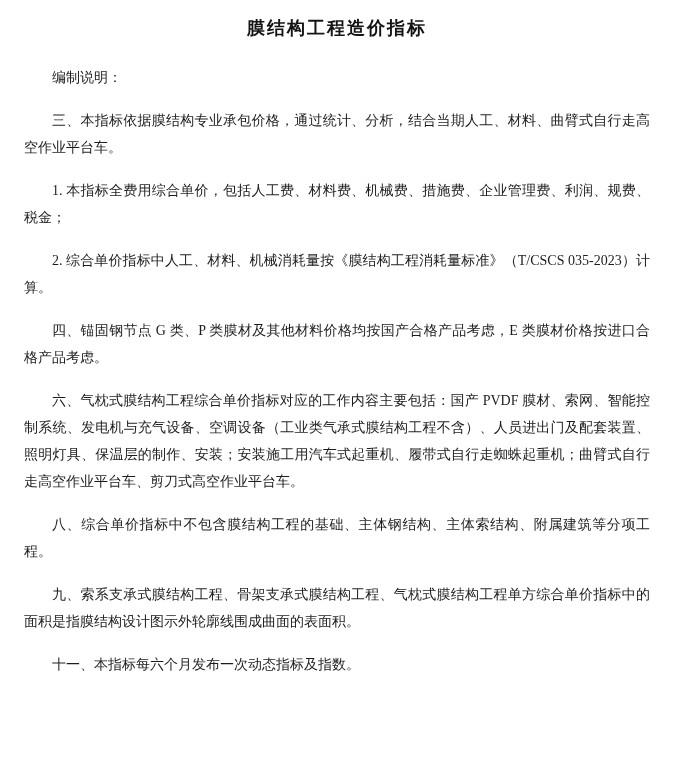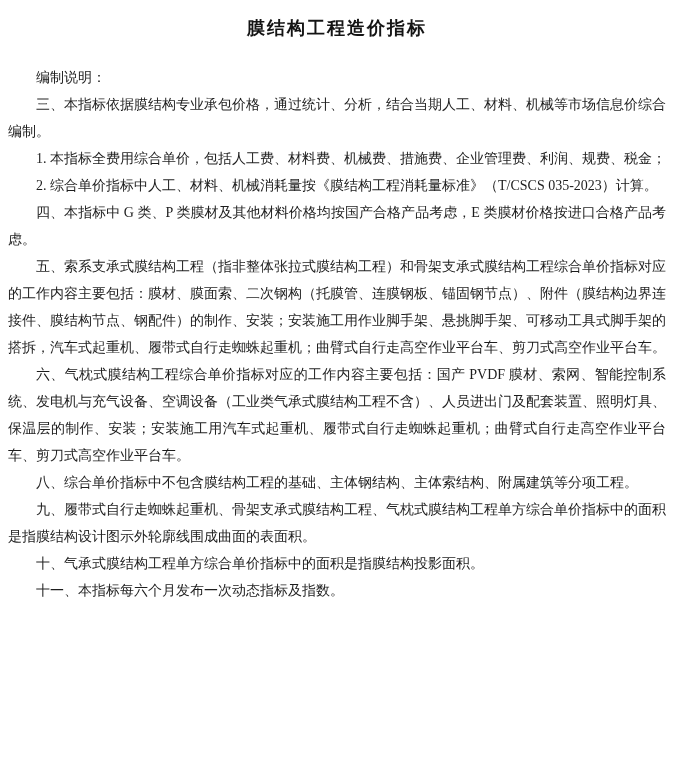"编制说明：" .para { margin: 0 -> 16px }
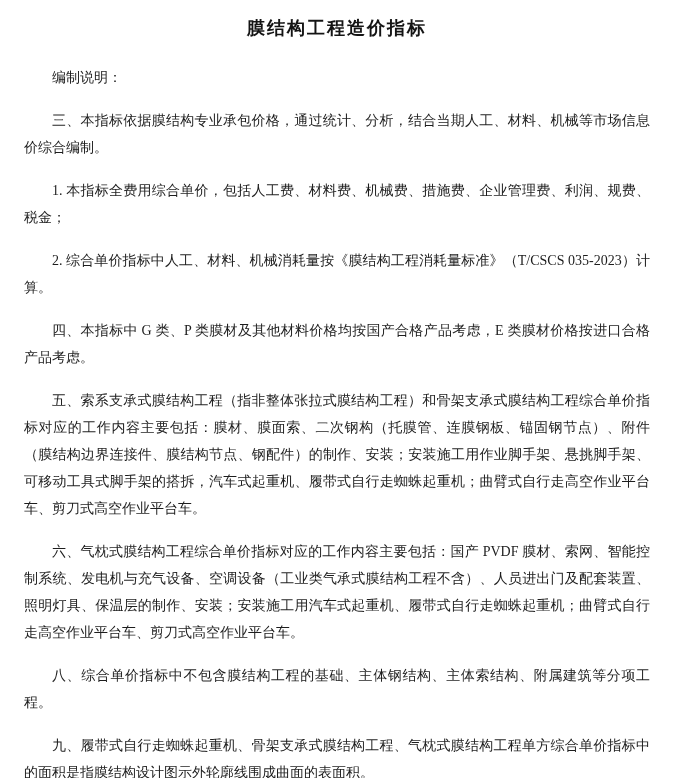"三、本指标依据膜结构专业承包价格，通过统计、分析，结合当期人工、材料、机械等市场" p.para { text: 机械等市场信息价综合编制 -> 曲臂式自行走高空作业平台车 }
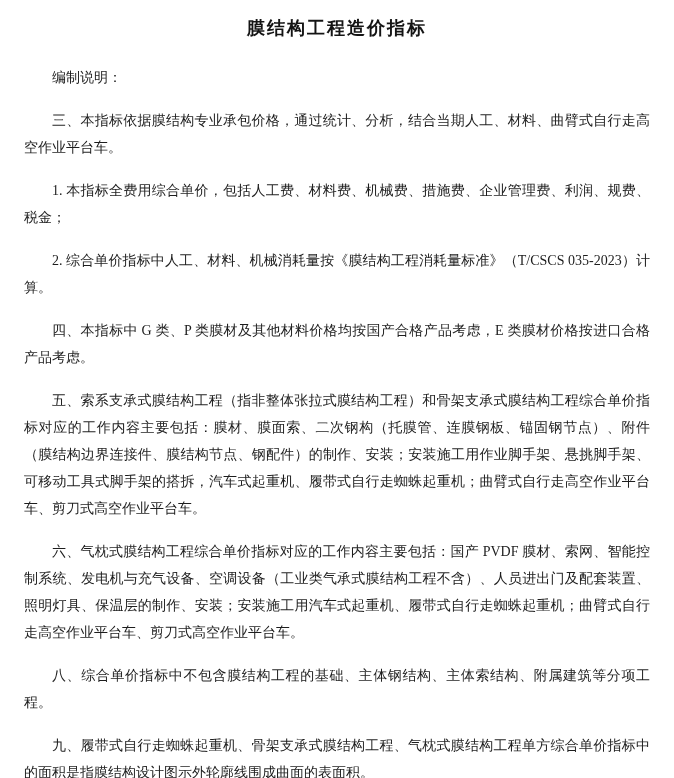"四、本指标中 G 类、P 类膜材及其他材料价格均按国产合格产品考虑，E" p.para { text: 本指标中 -> 锚固钢节点 }
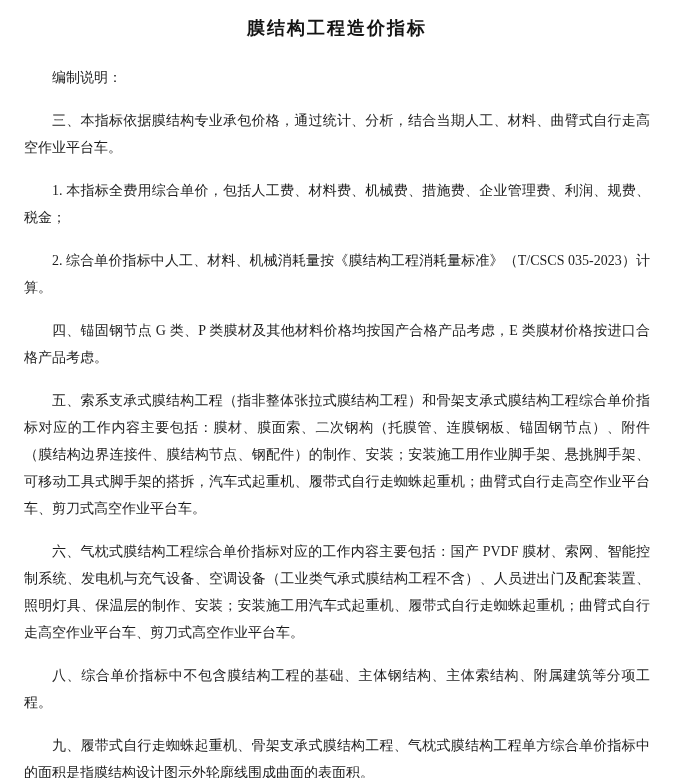"五、索系支承式膜结构工程（指非整体张拉式膜结构工程）和骨架支承式膜结构工程综合单" p.para { html: <p>五、索系支承式膜结构工程（指非整体张拉式膜结构工程）和骨架支承式膜结构工程综合单价指标对应的工作内容主要包括：膜材、膜面索、二次钢构（托膜管、连膜钢板、锚固钢节点）、附件（膜结构边界连接件、膜结构节点、钢配件）的制作、安装；安装施工用作业脚手架、悬挑脚手架、可移动工具式脚手架的搭拆，汽车式起重机、履带式自行走蜘蛛起重机；曲臂式自行走高空作业平台车、剪刀式高空作业平台车。</p> -> none }
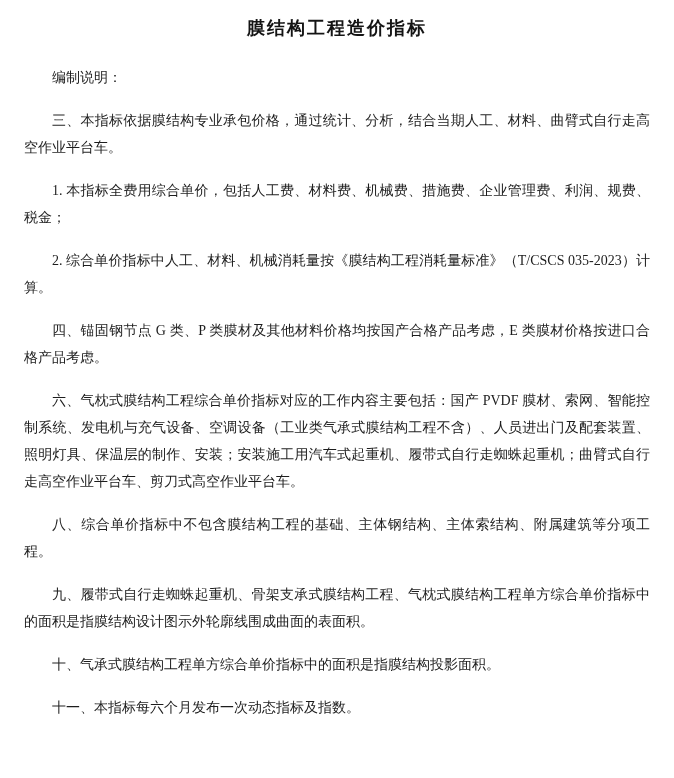"九、履带式自行走蜘蛛起重机、骨架支承式膜结构工程、气枕式膜结构工程单方综合单价指" p.para { text: 履带式自行走蜘蛛起重机 -> 索系支承式膜结构工程 }
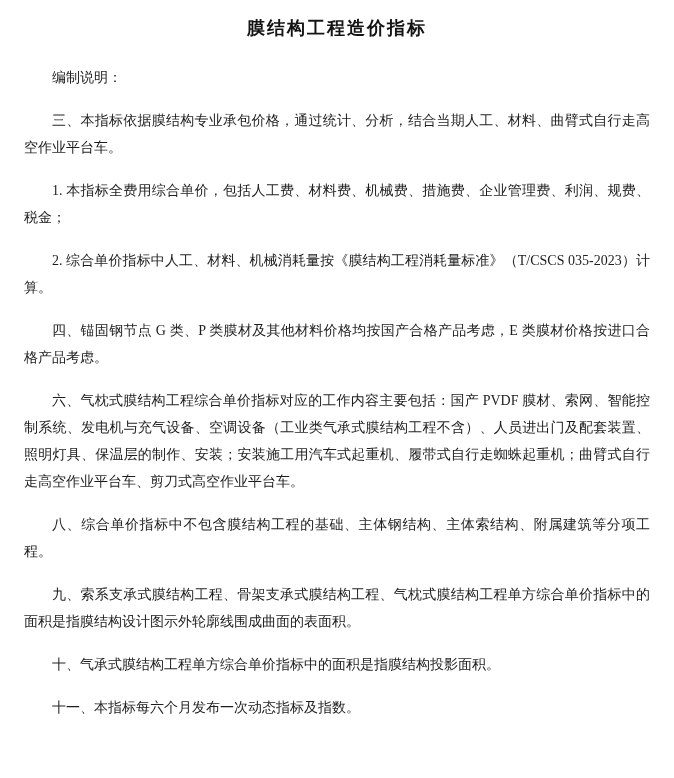"十、气承式膜结构工程单方综合单价指标中的面积是指膜结构投影面积。" p.para { html: <p>十、气承式膜结构工程单方综合单价指标中的面积是指膜结构投影面积。</p> -> none }
